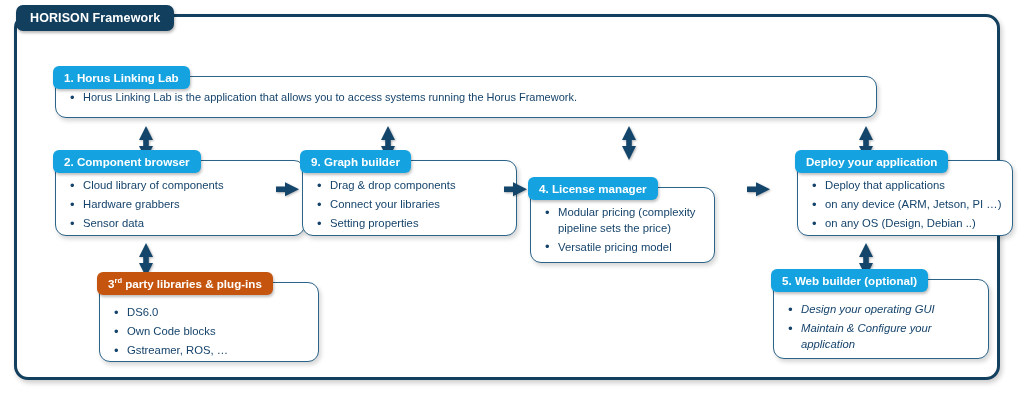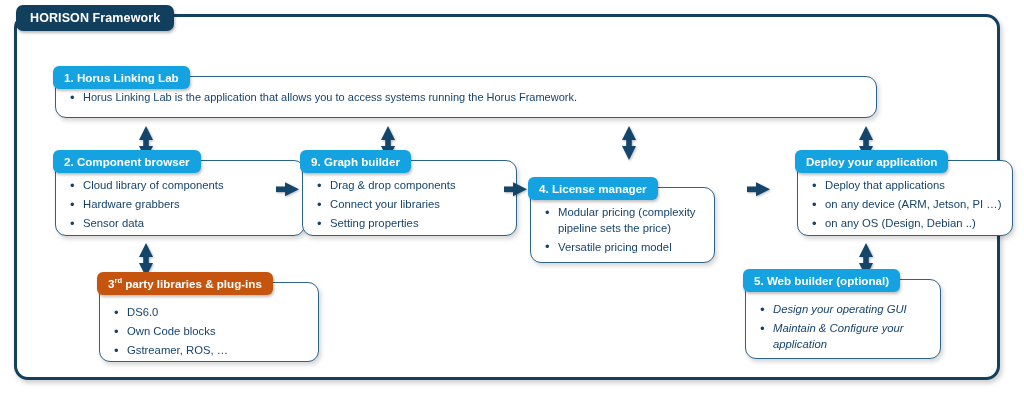"5. Web builder (optional)" #card-web { left: 745px -> 773px; width: 196px -> 216px }
